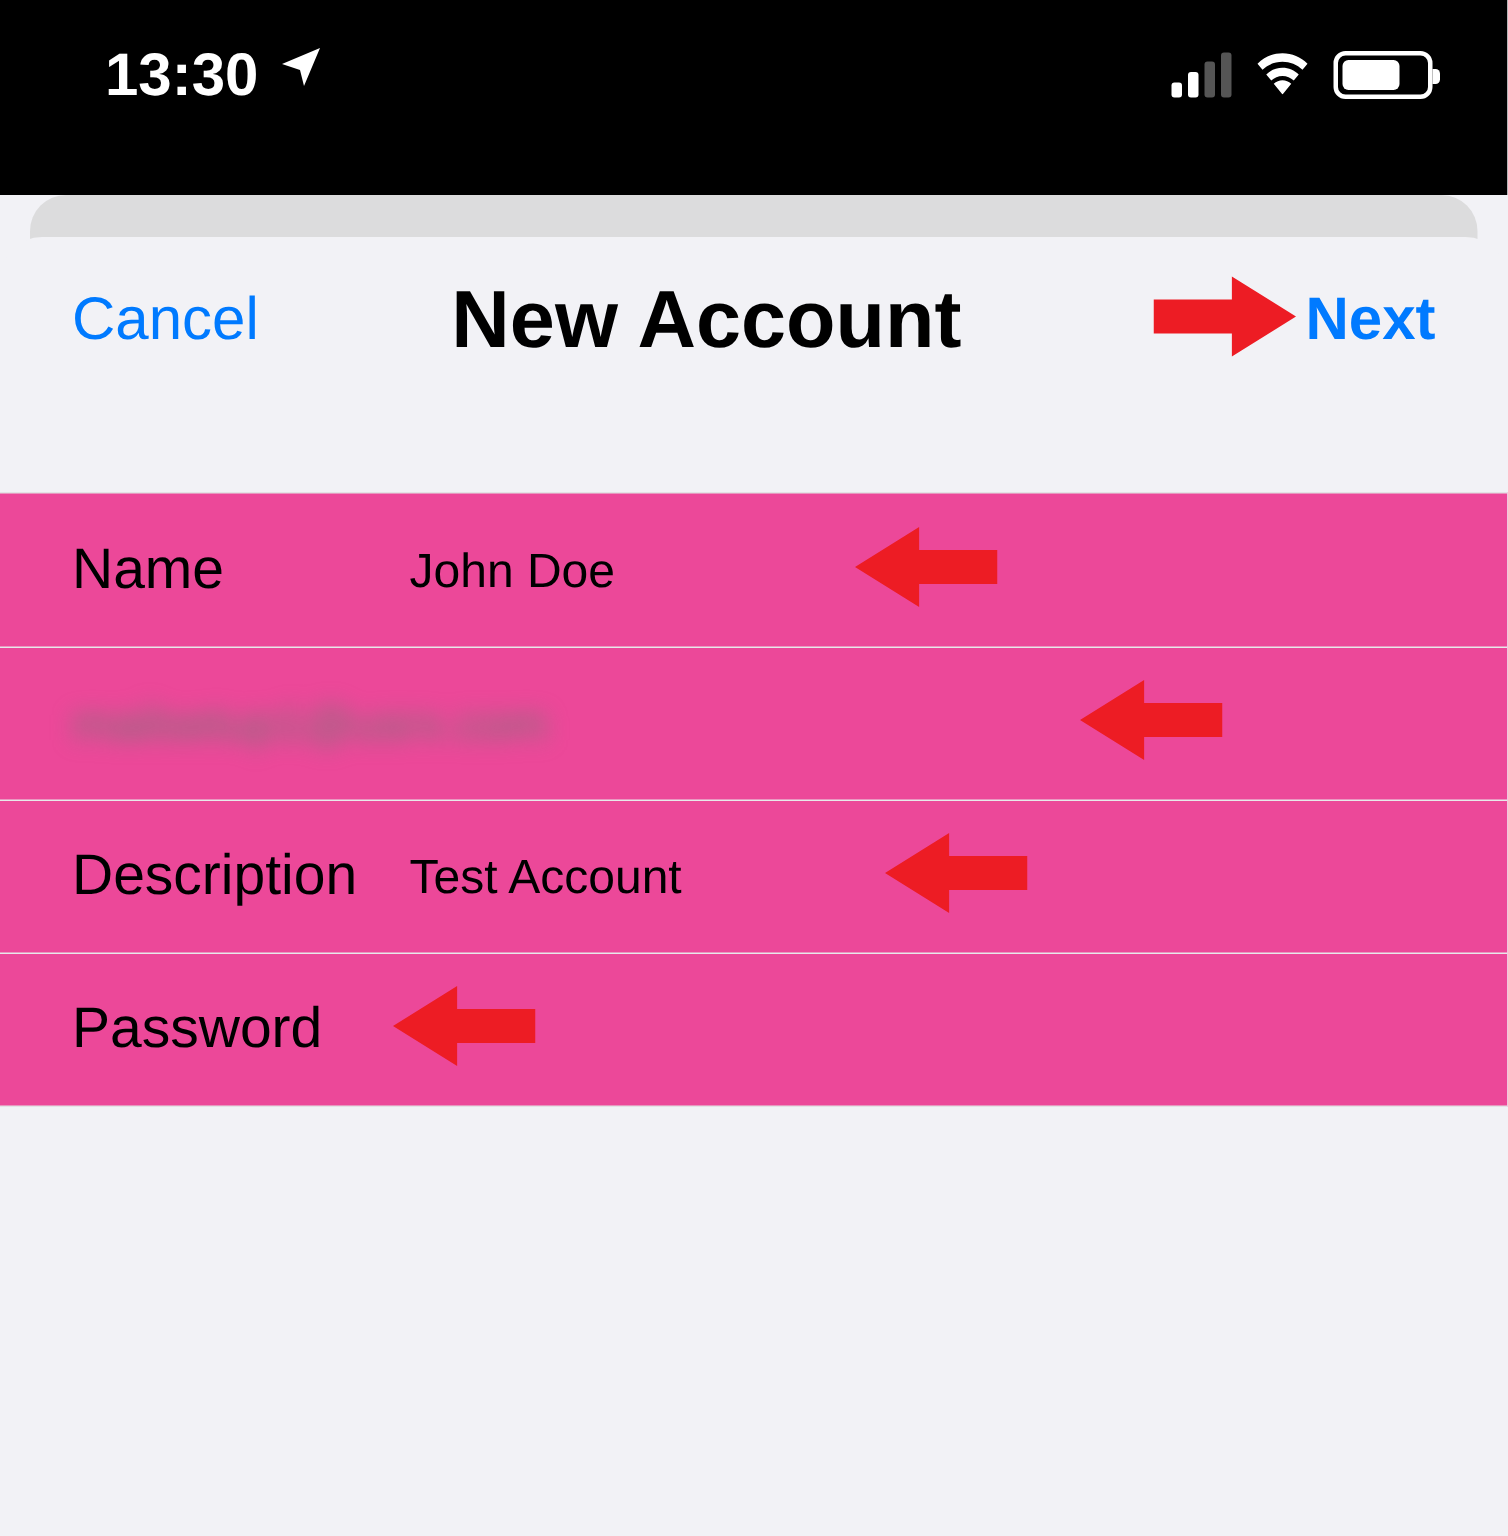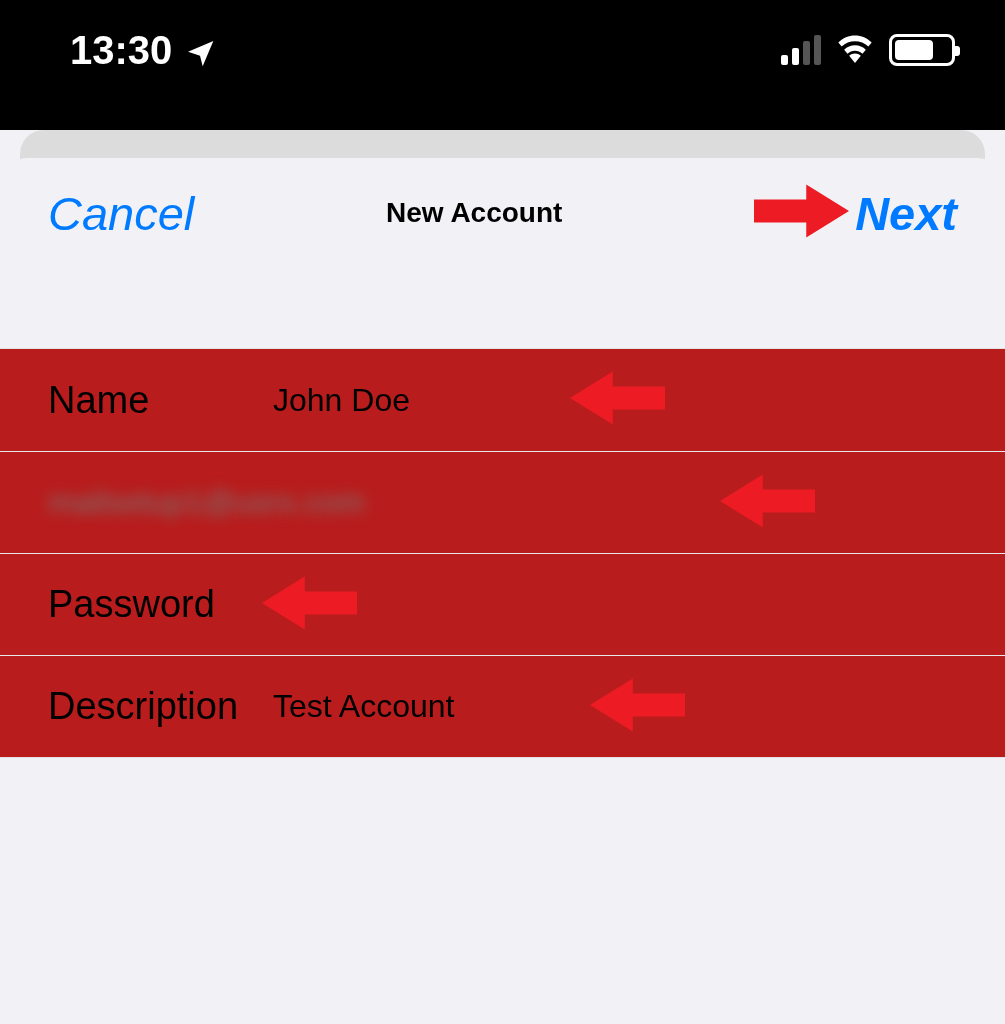"13:30" .status-left { align-items: flex-end -> flex-start }
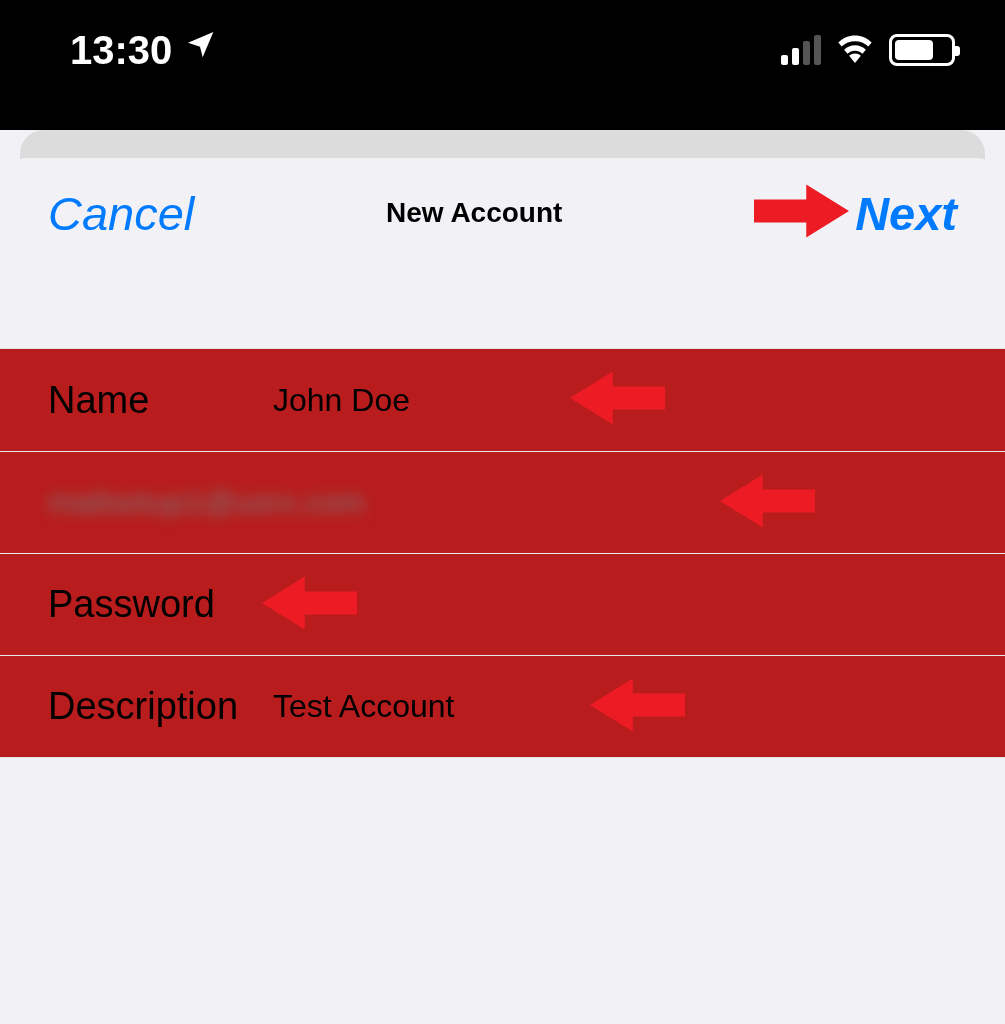"Cancel" .nav-btn { font-size: 47px -> 40px; font-style: italic -> none }
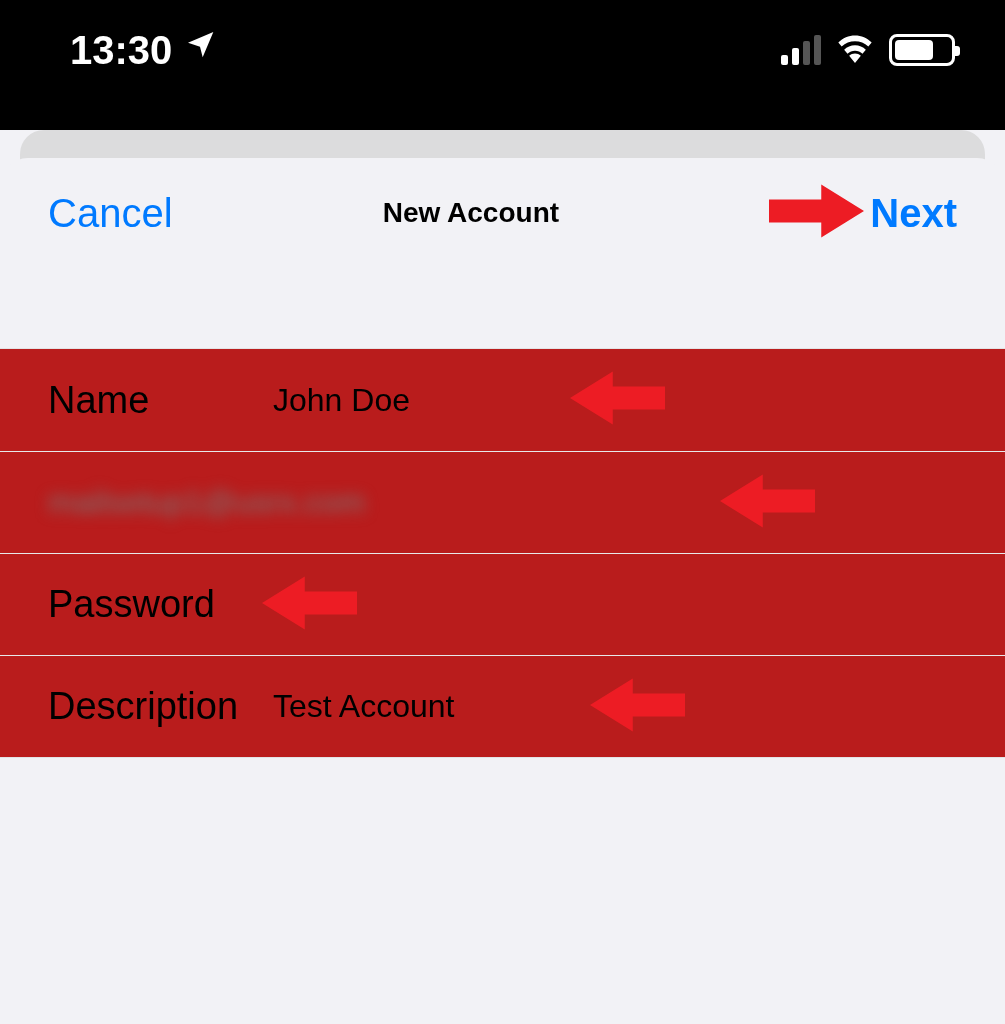"New Account" .nav-title { font-size: 28px -> 54px }
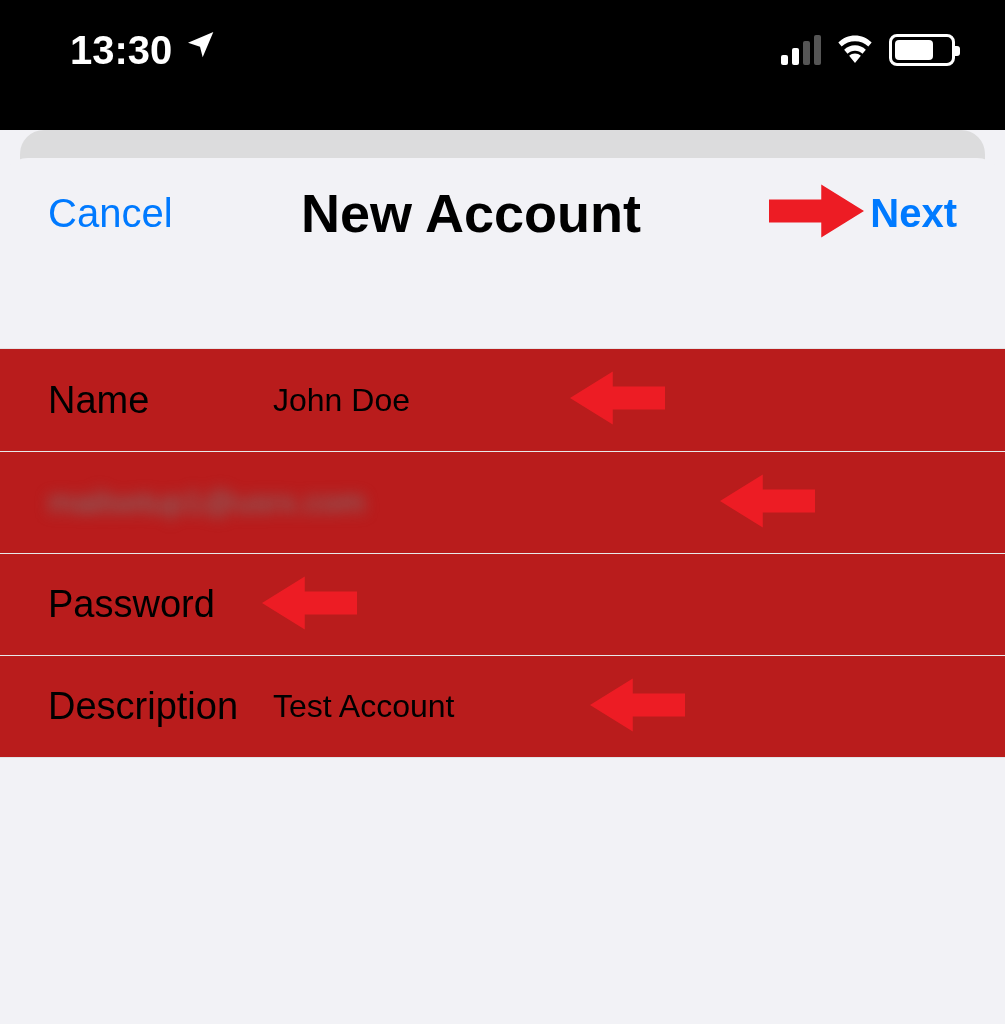"Name" .fields-group { background: #b91c1c -> #ec4899; margin-top: 80px -> 60px }
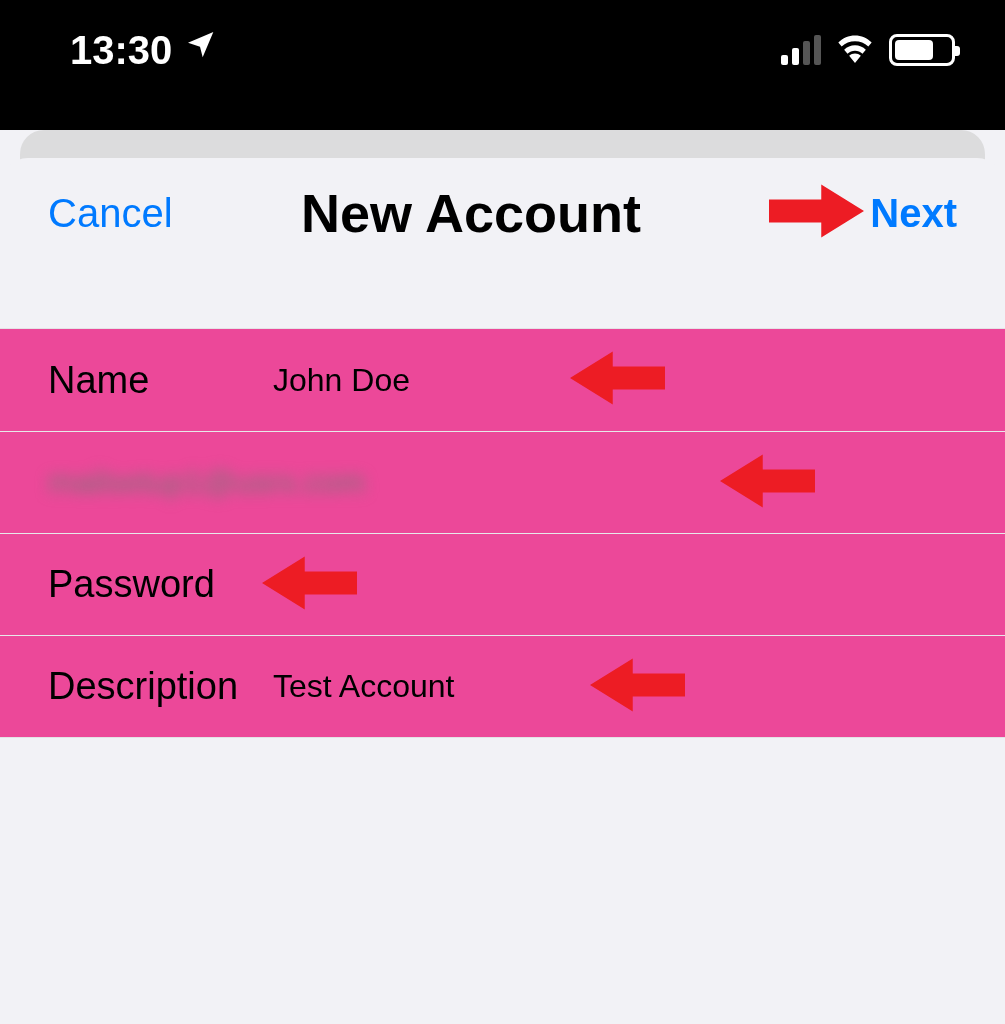"Password" div.field-row { order: before "Description" -> after "Description" }
